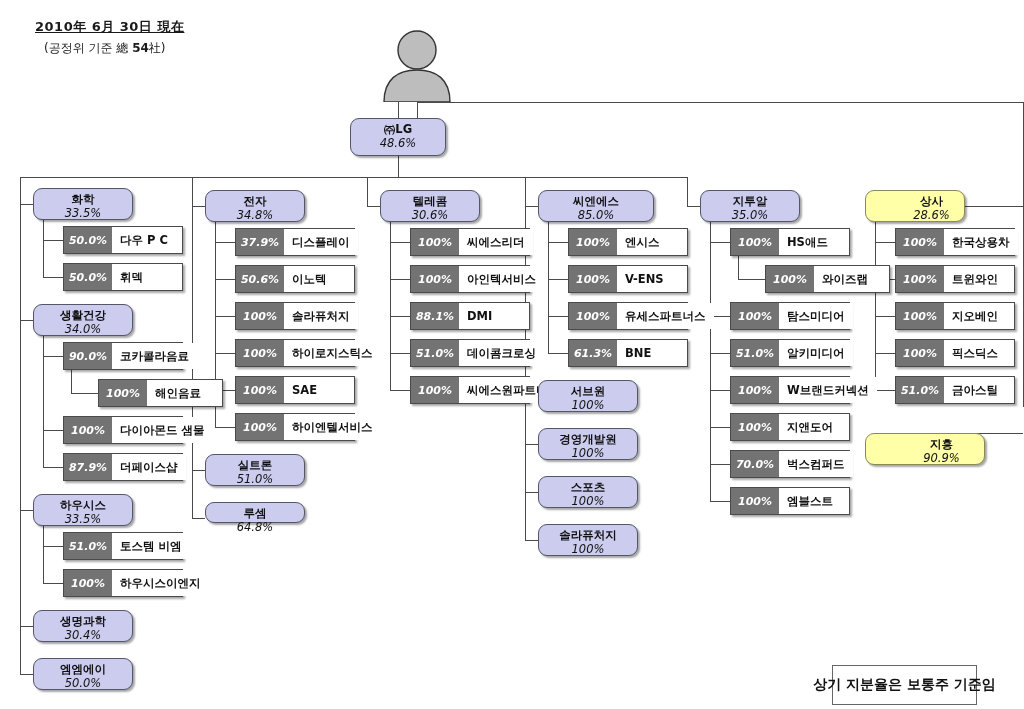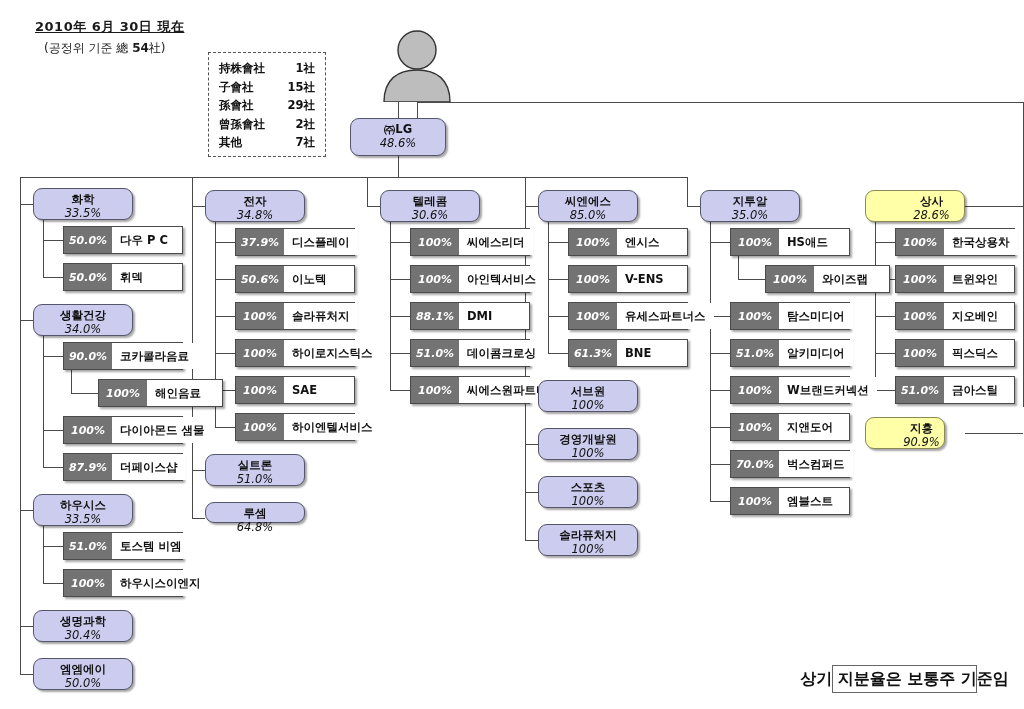"持株會社" div.legend { html: <div> <div> <span>持株會社</span> <span>1社</span> </div> <div> <span>子會社</span> <span>15社</span> </div> <div> <span>孫會社</span> <span>29社</span> </div> <div> <span>曾孫會社</span> <span>2社</span> </div> <div> <span>其他</span> <span>7社</span> </div> </div> -> none }
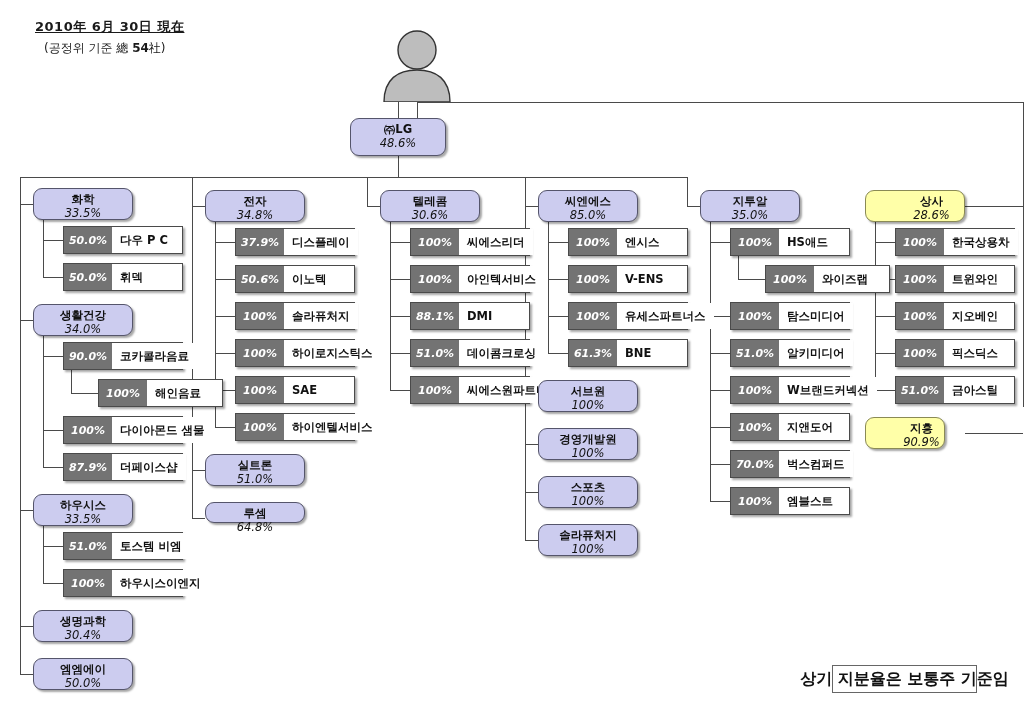"씨엔에스" div.rbox { width: 100px -> 116px }
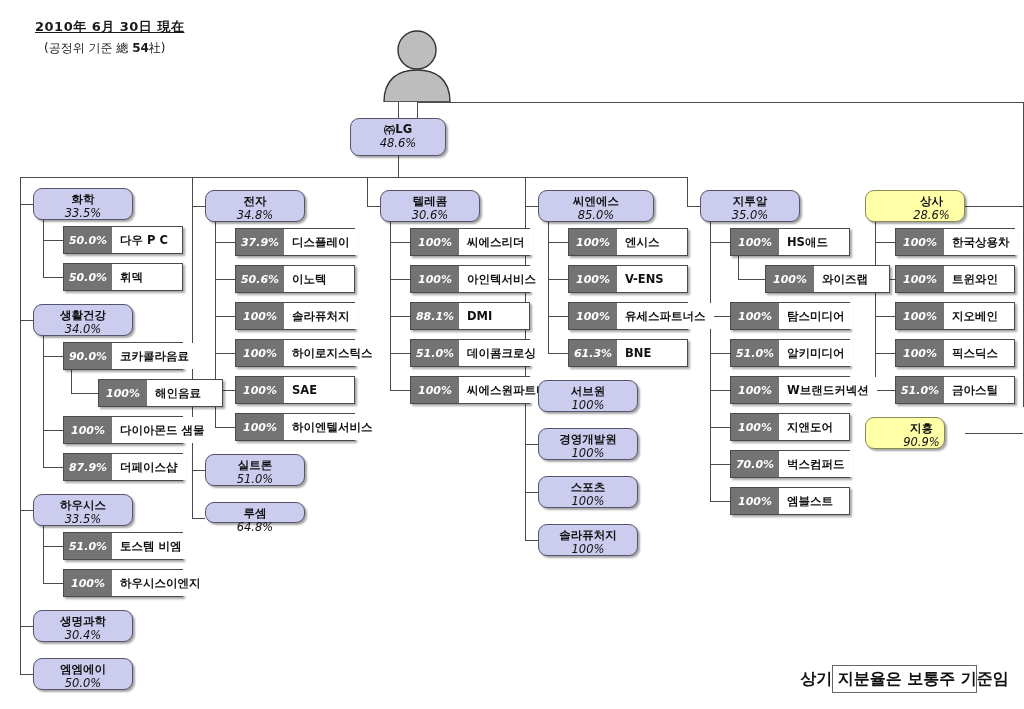"지흥" div.rbox { top: 417px -> 433px; width: 80px -> 120px }
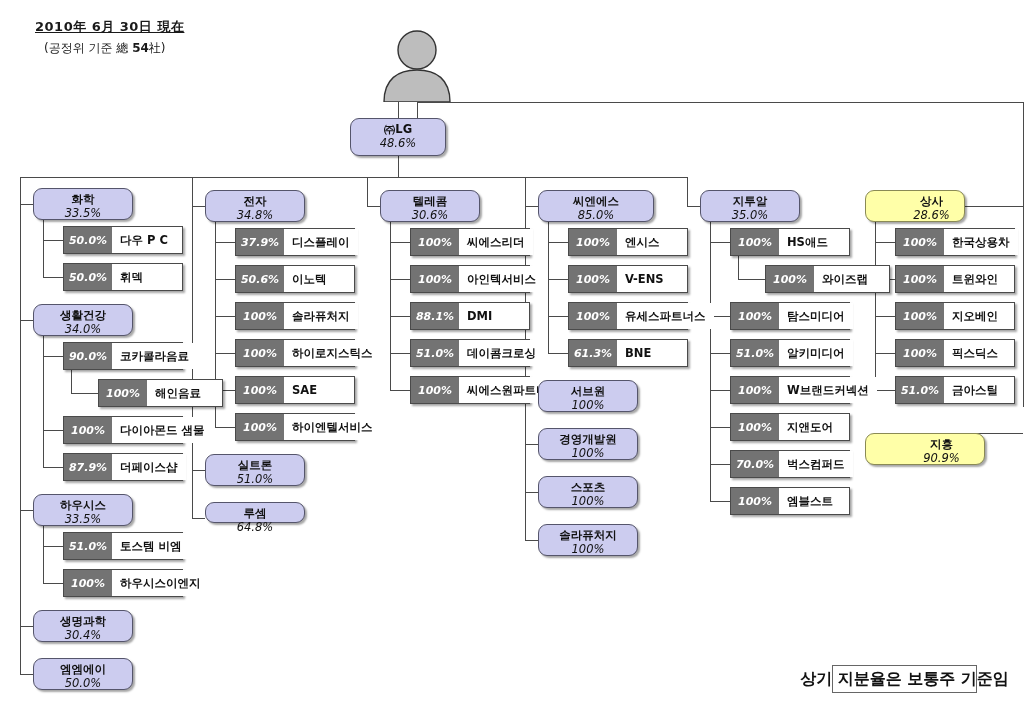"상기 지분율은 보통주 기준임" .note { font-size: 16px -> 14px; height: 28px -> 40px }
